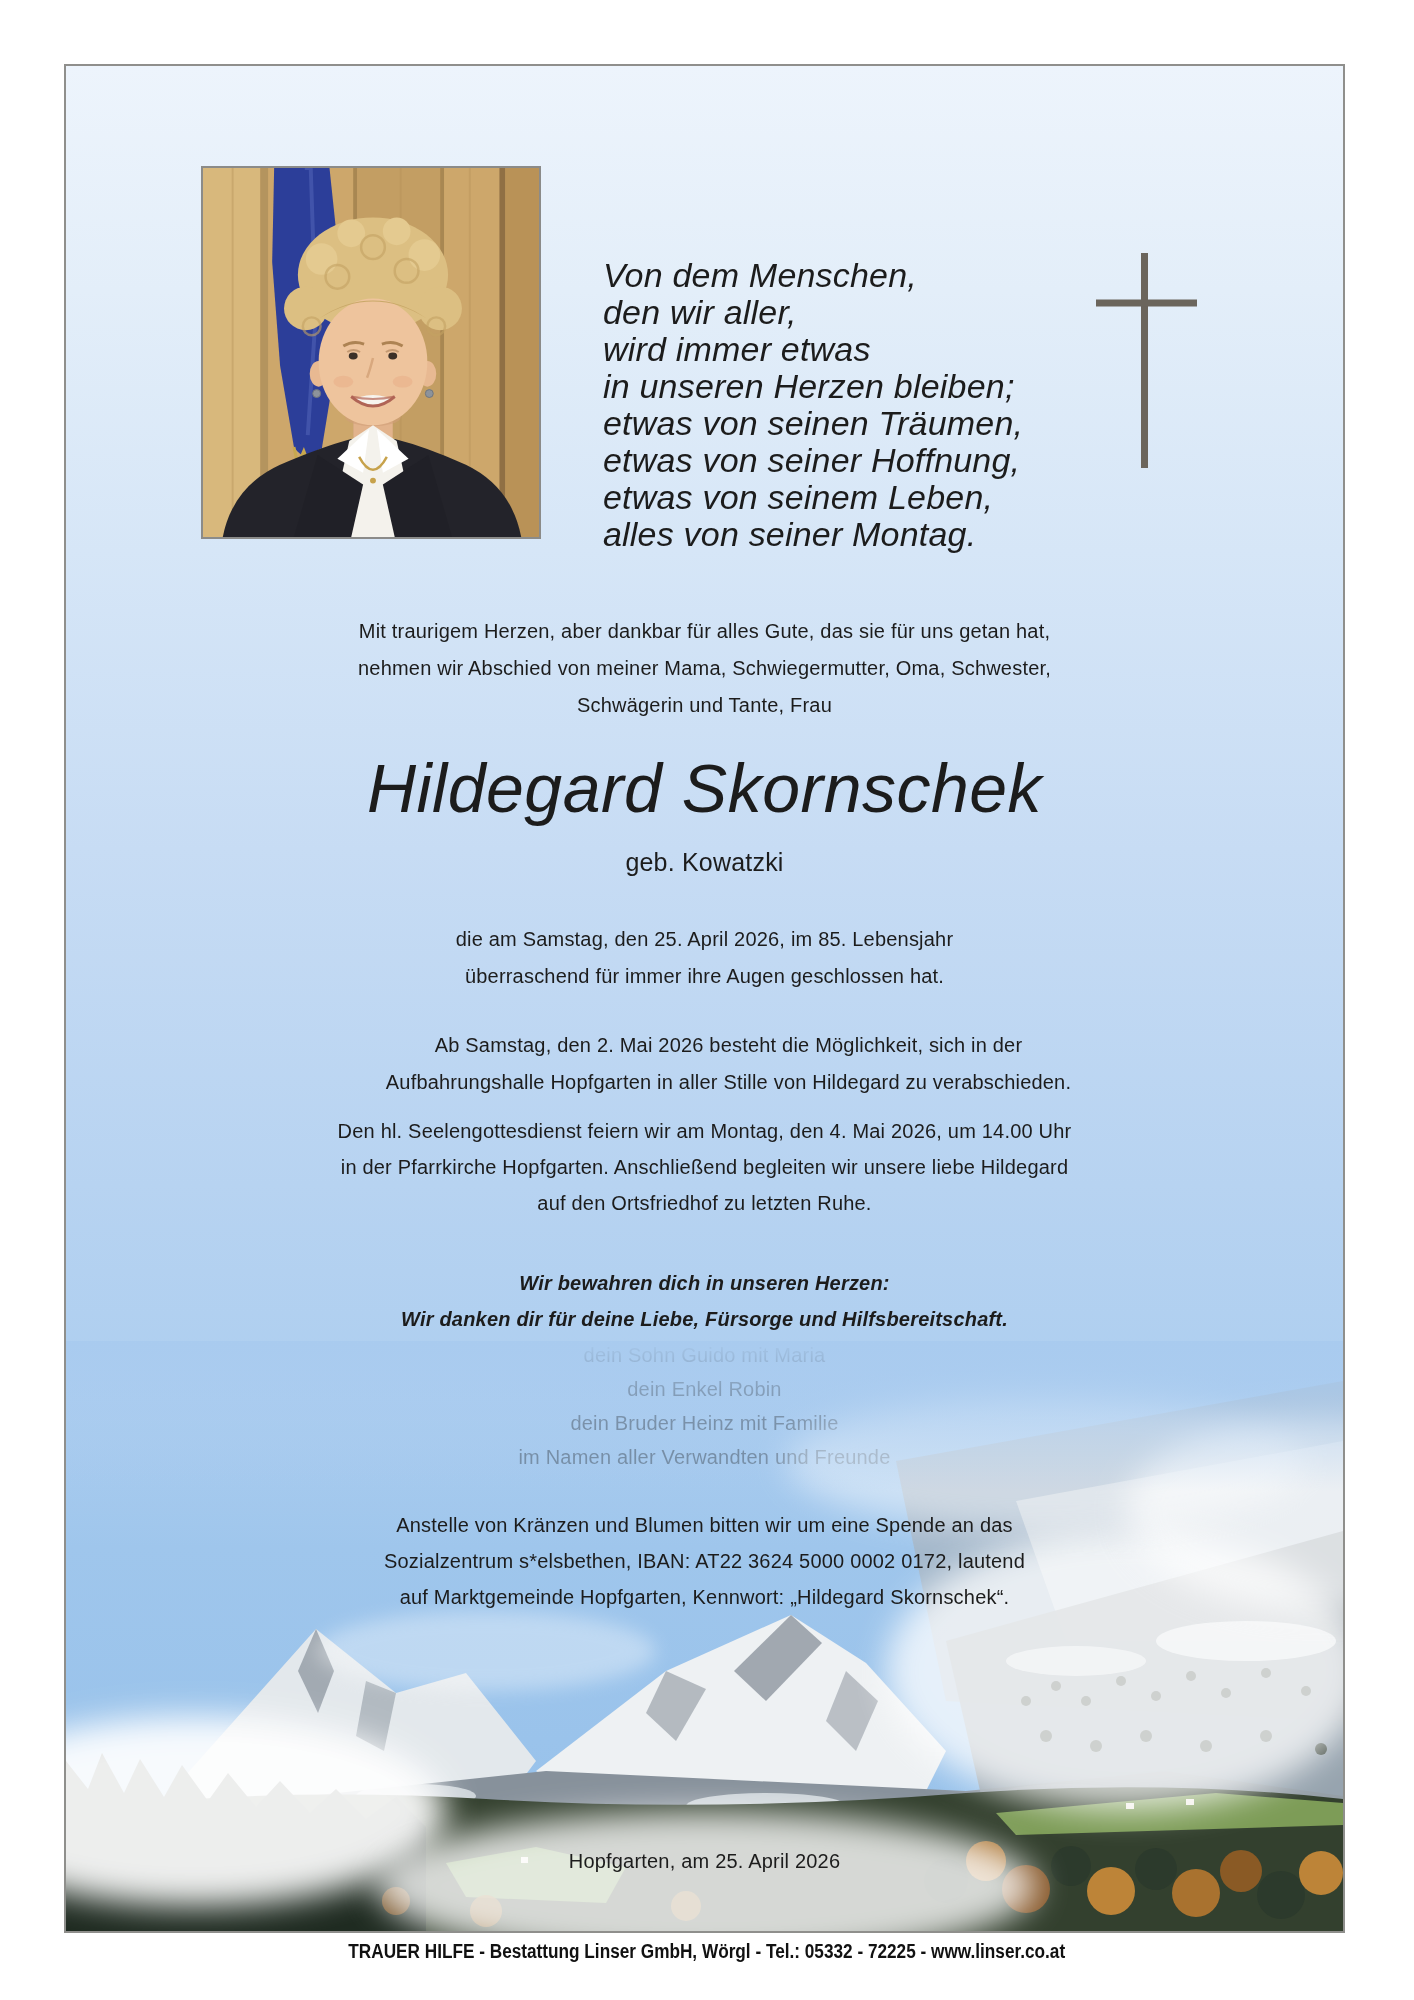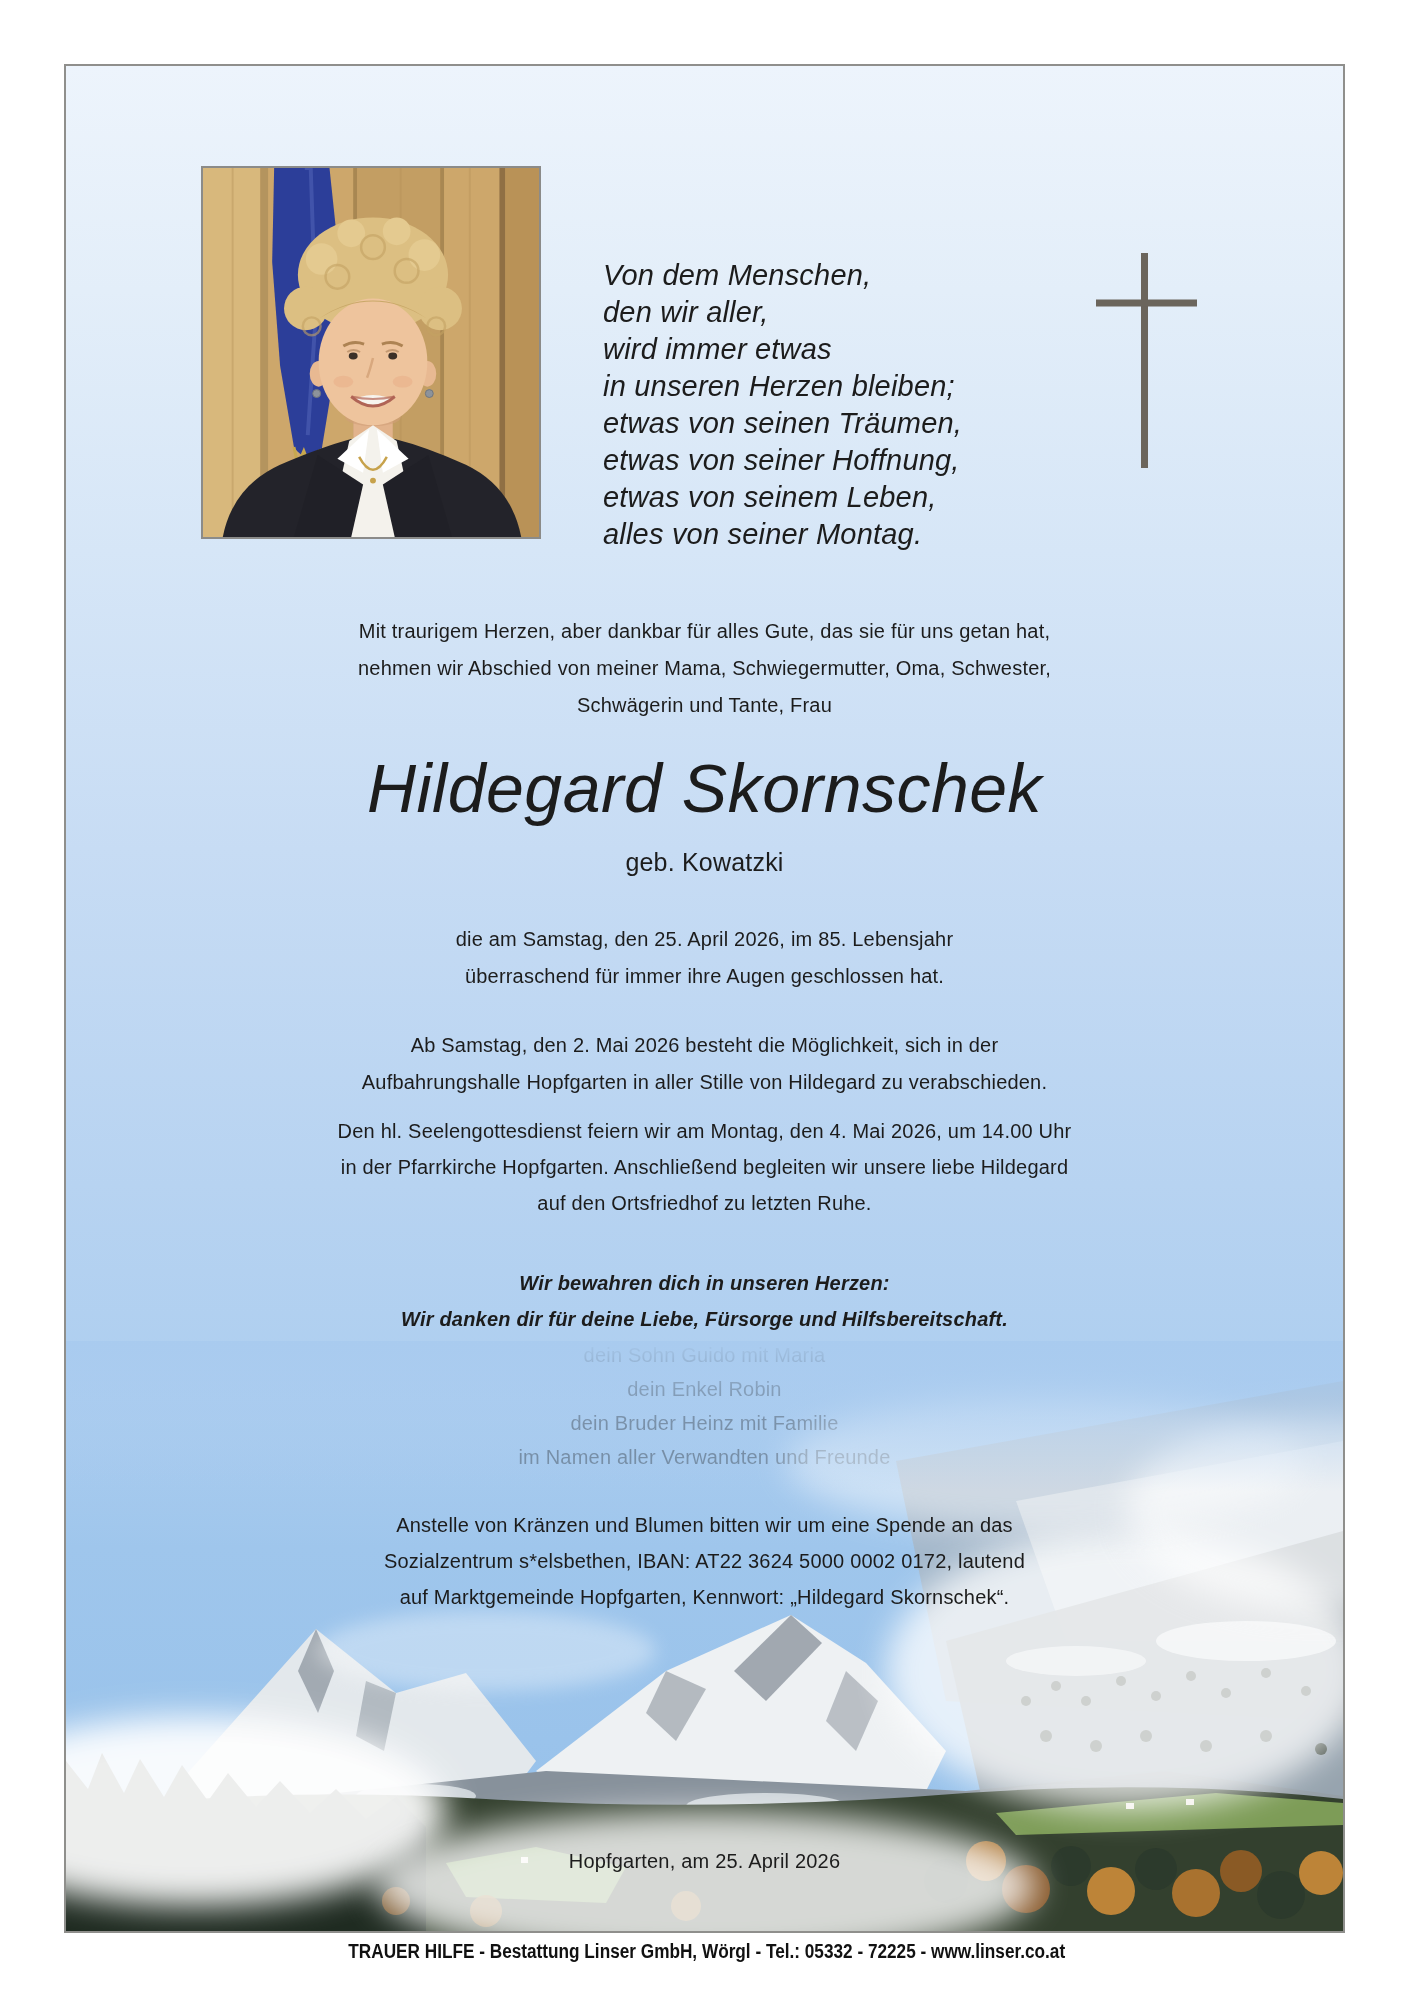"Von dem Menschen," .poem { font-size: 29px -> 34px }
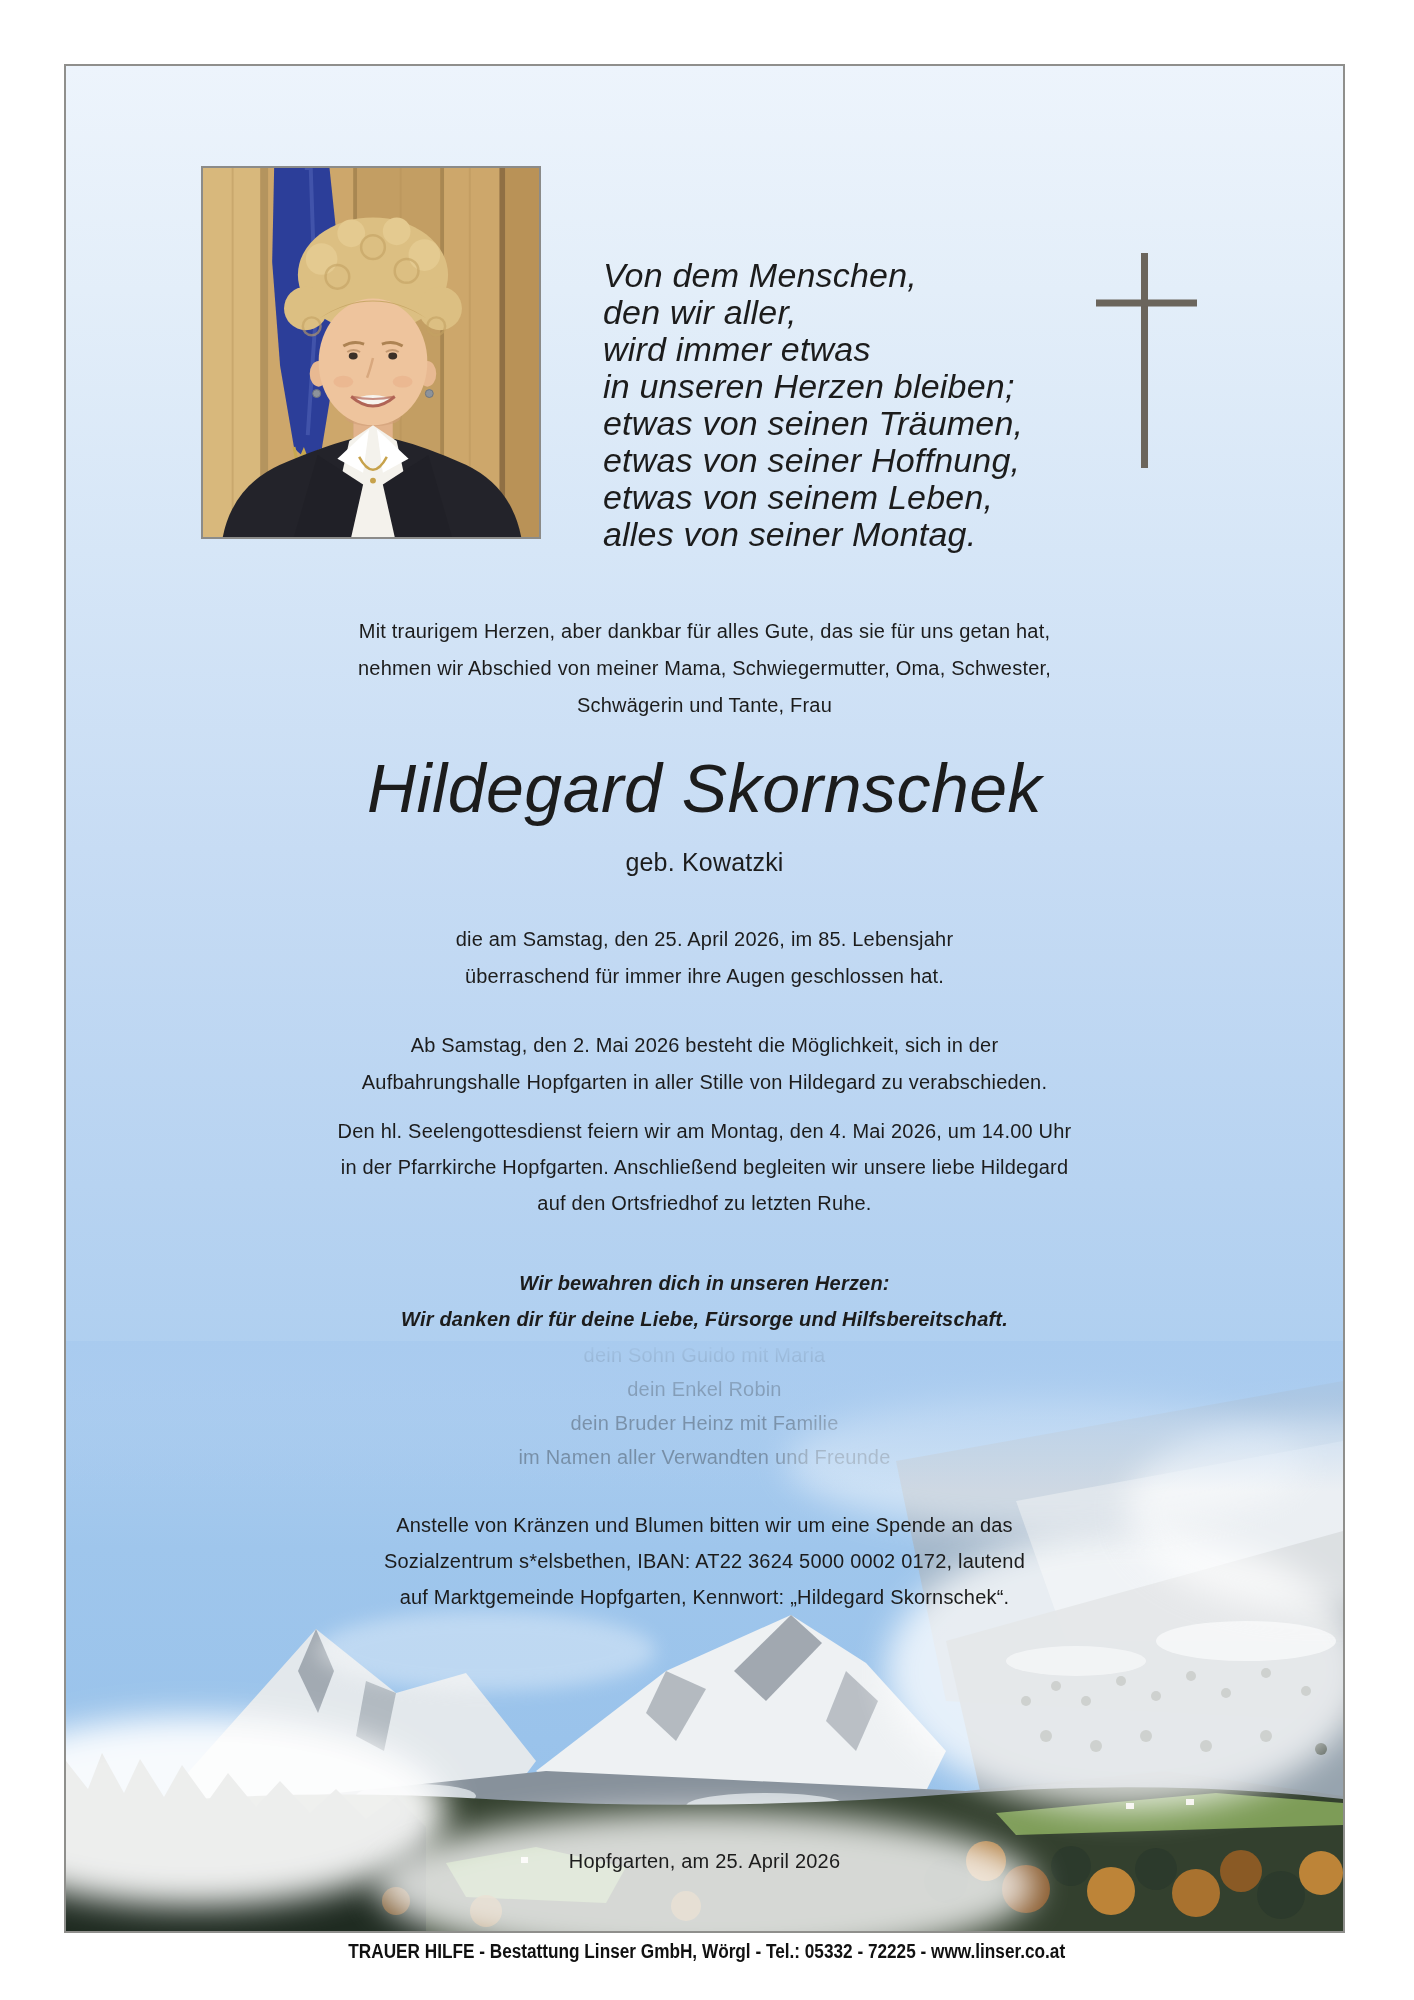"Ab Samstag, den 2. Mai" .farewell { padding-left: none -> 24px }
